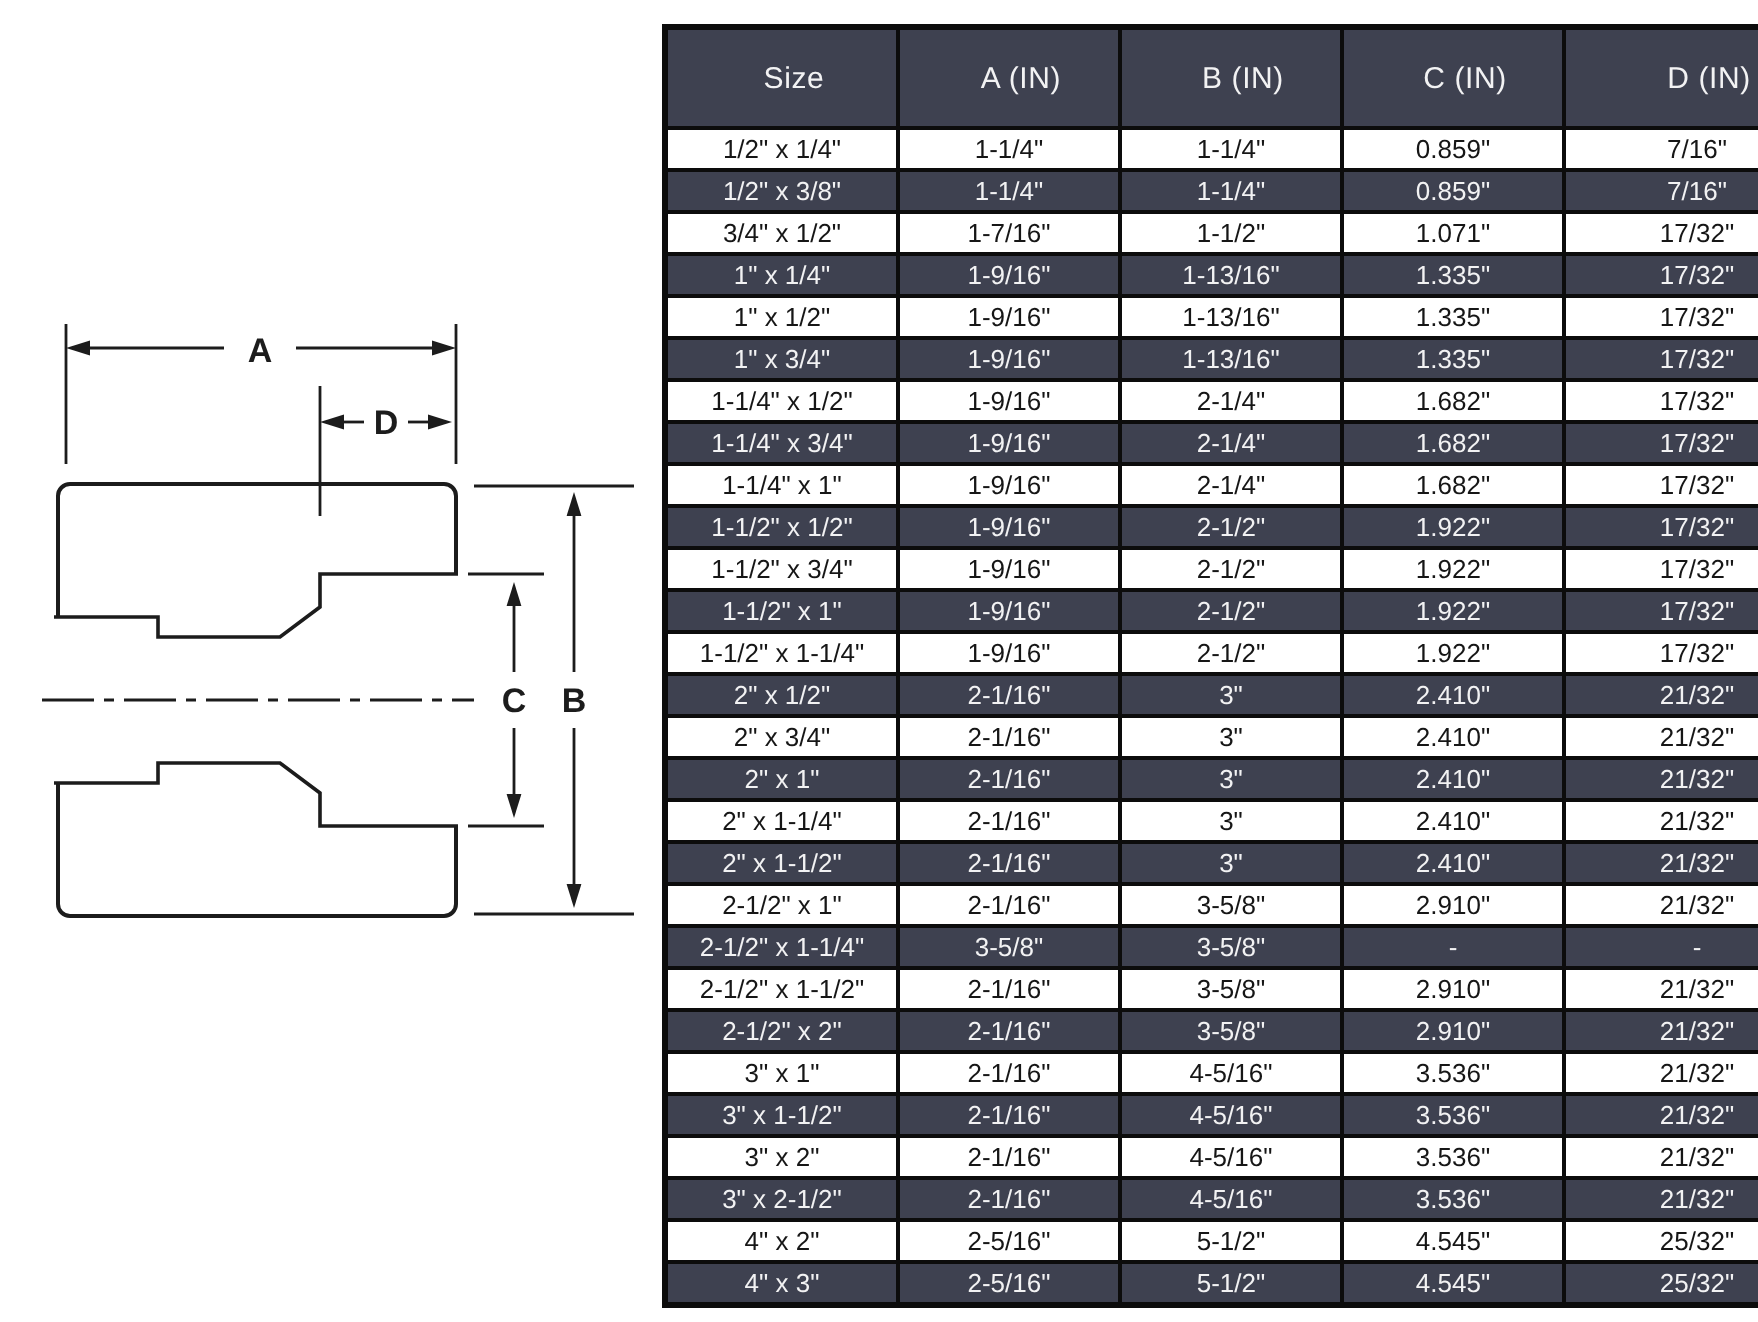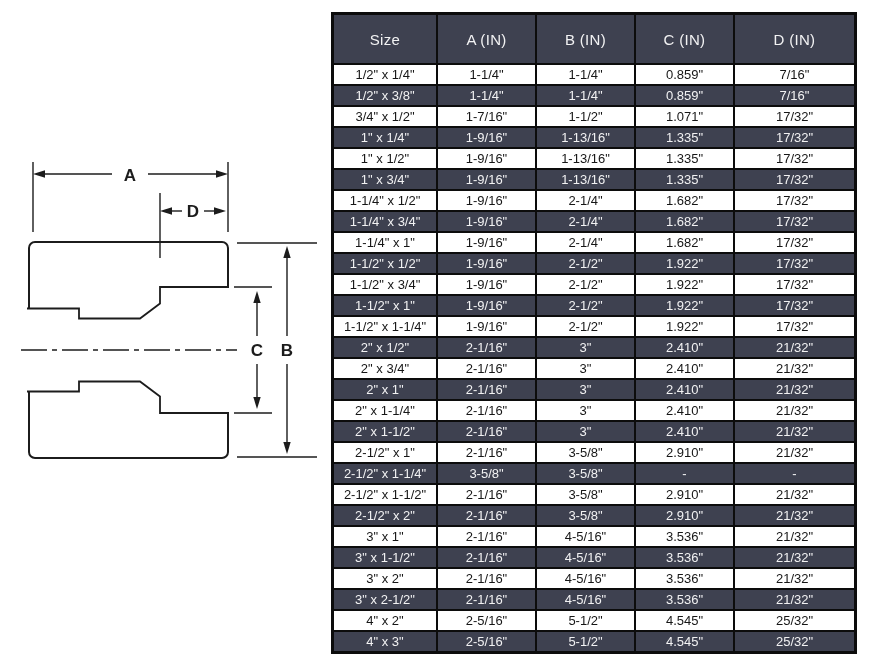"Size" table.dims th { padding-left: none -> 12px }
